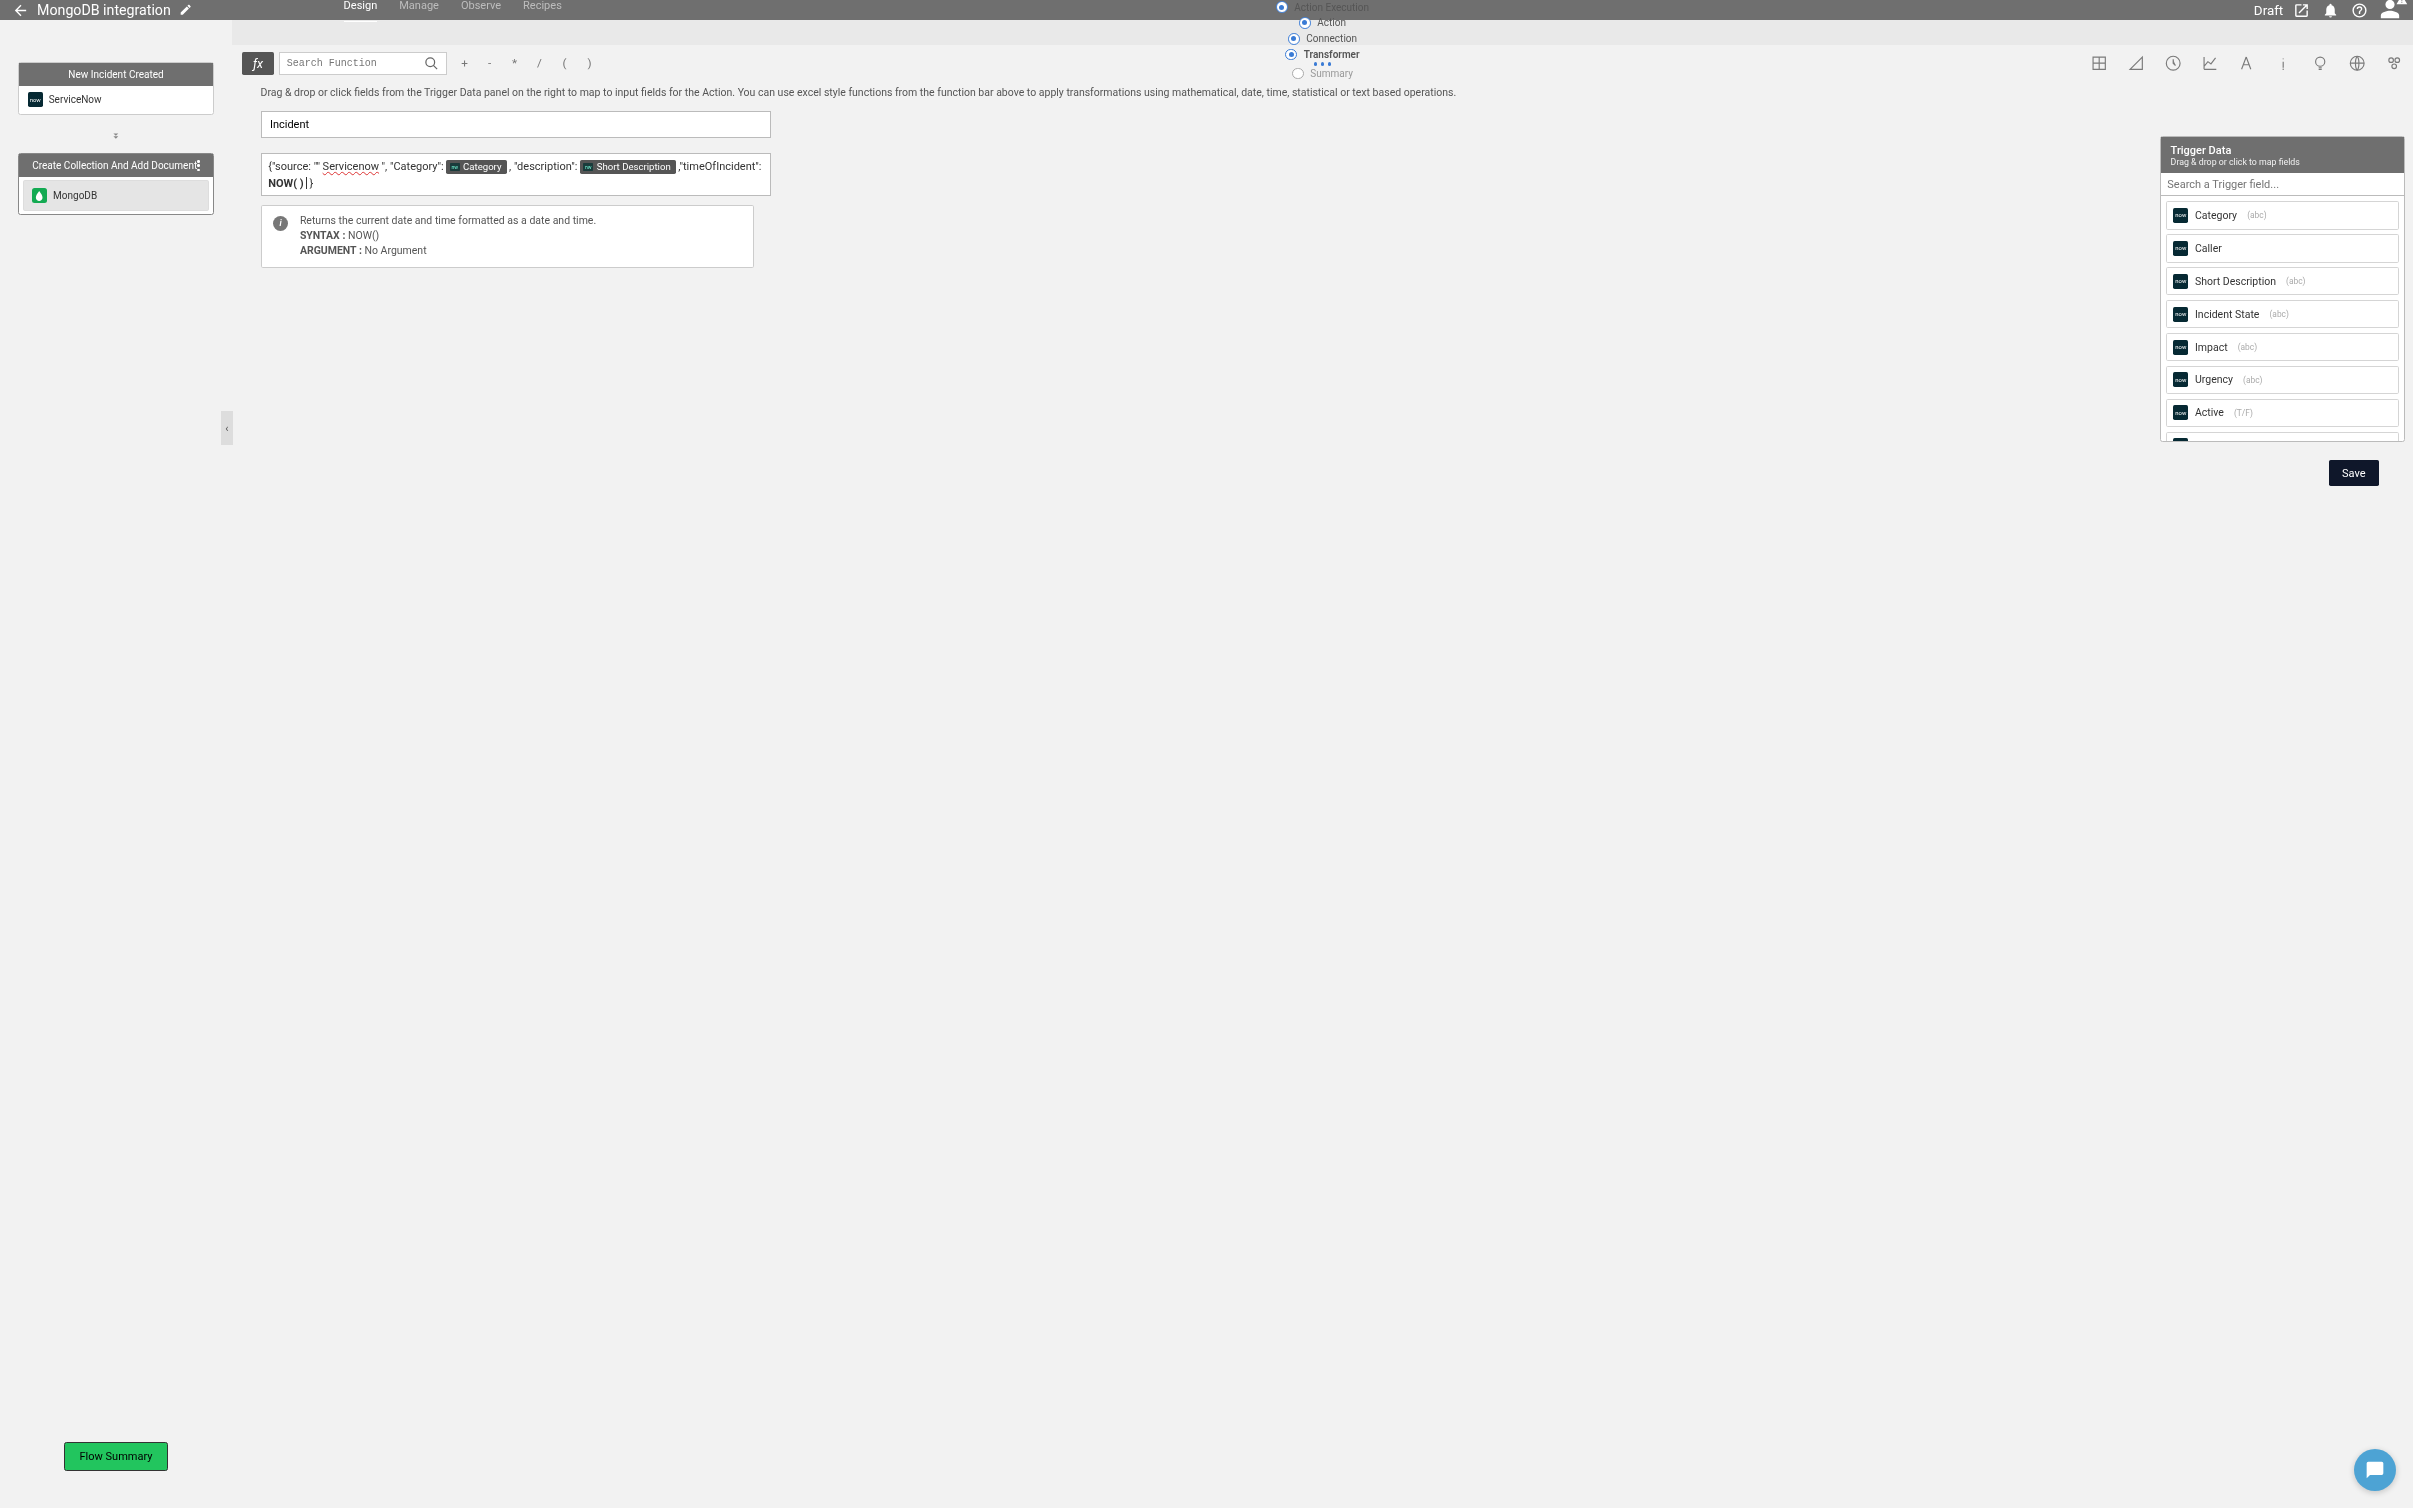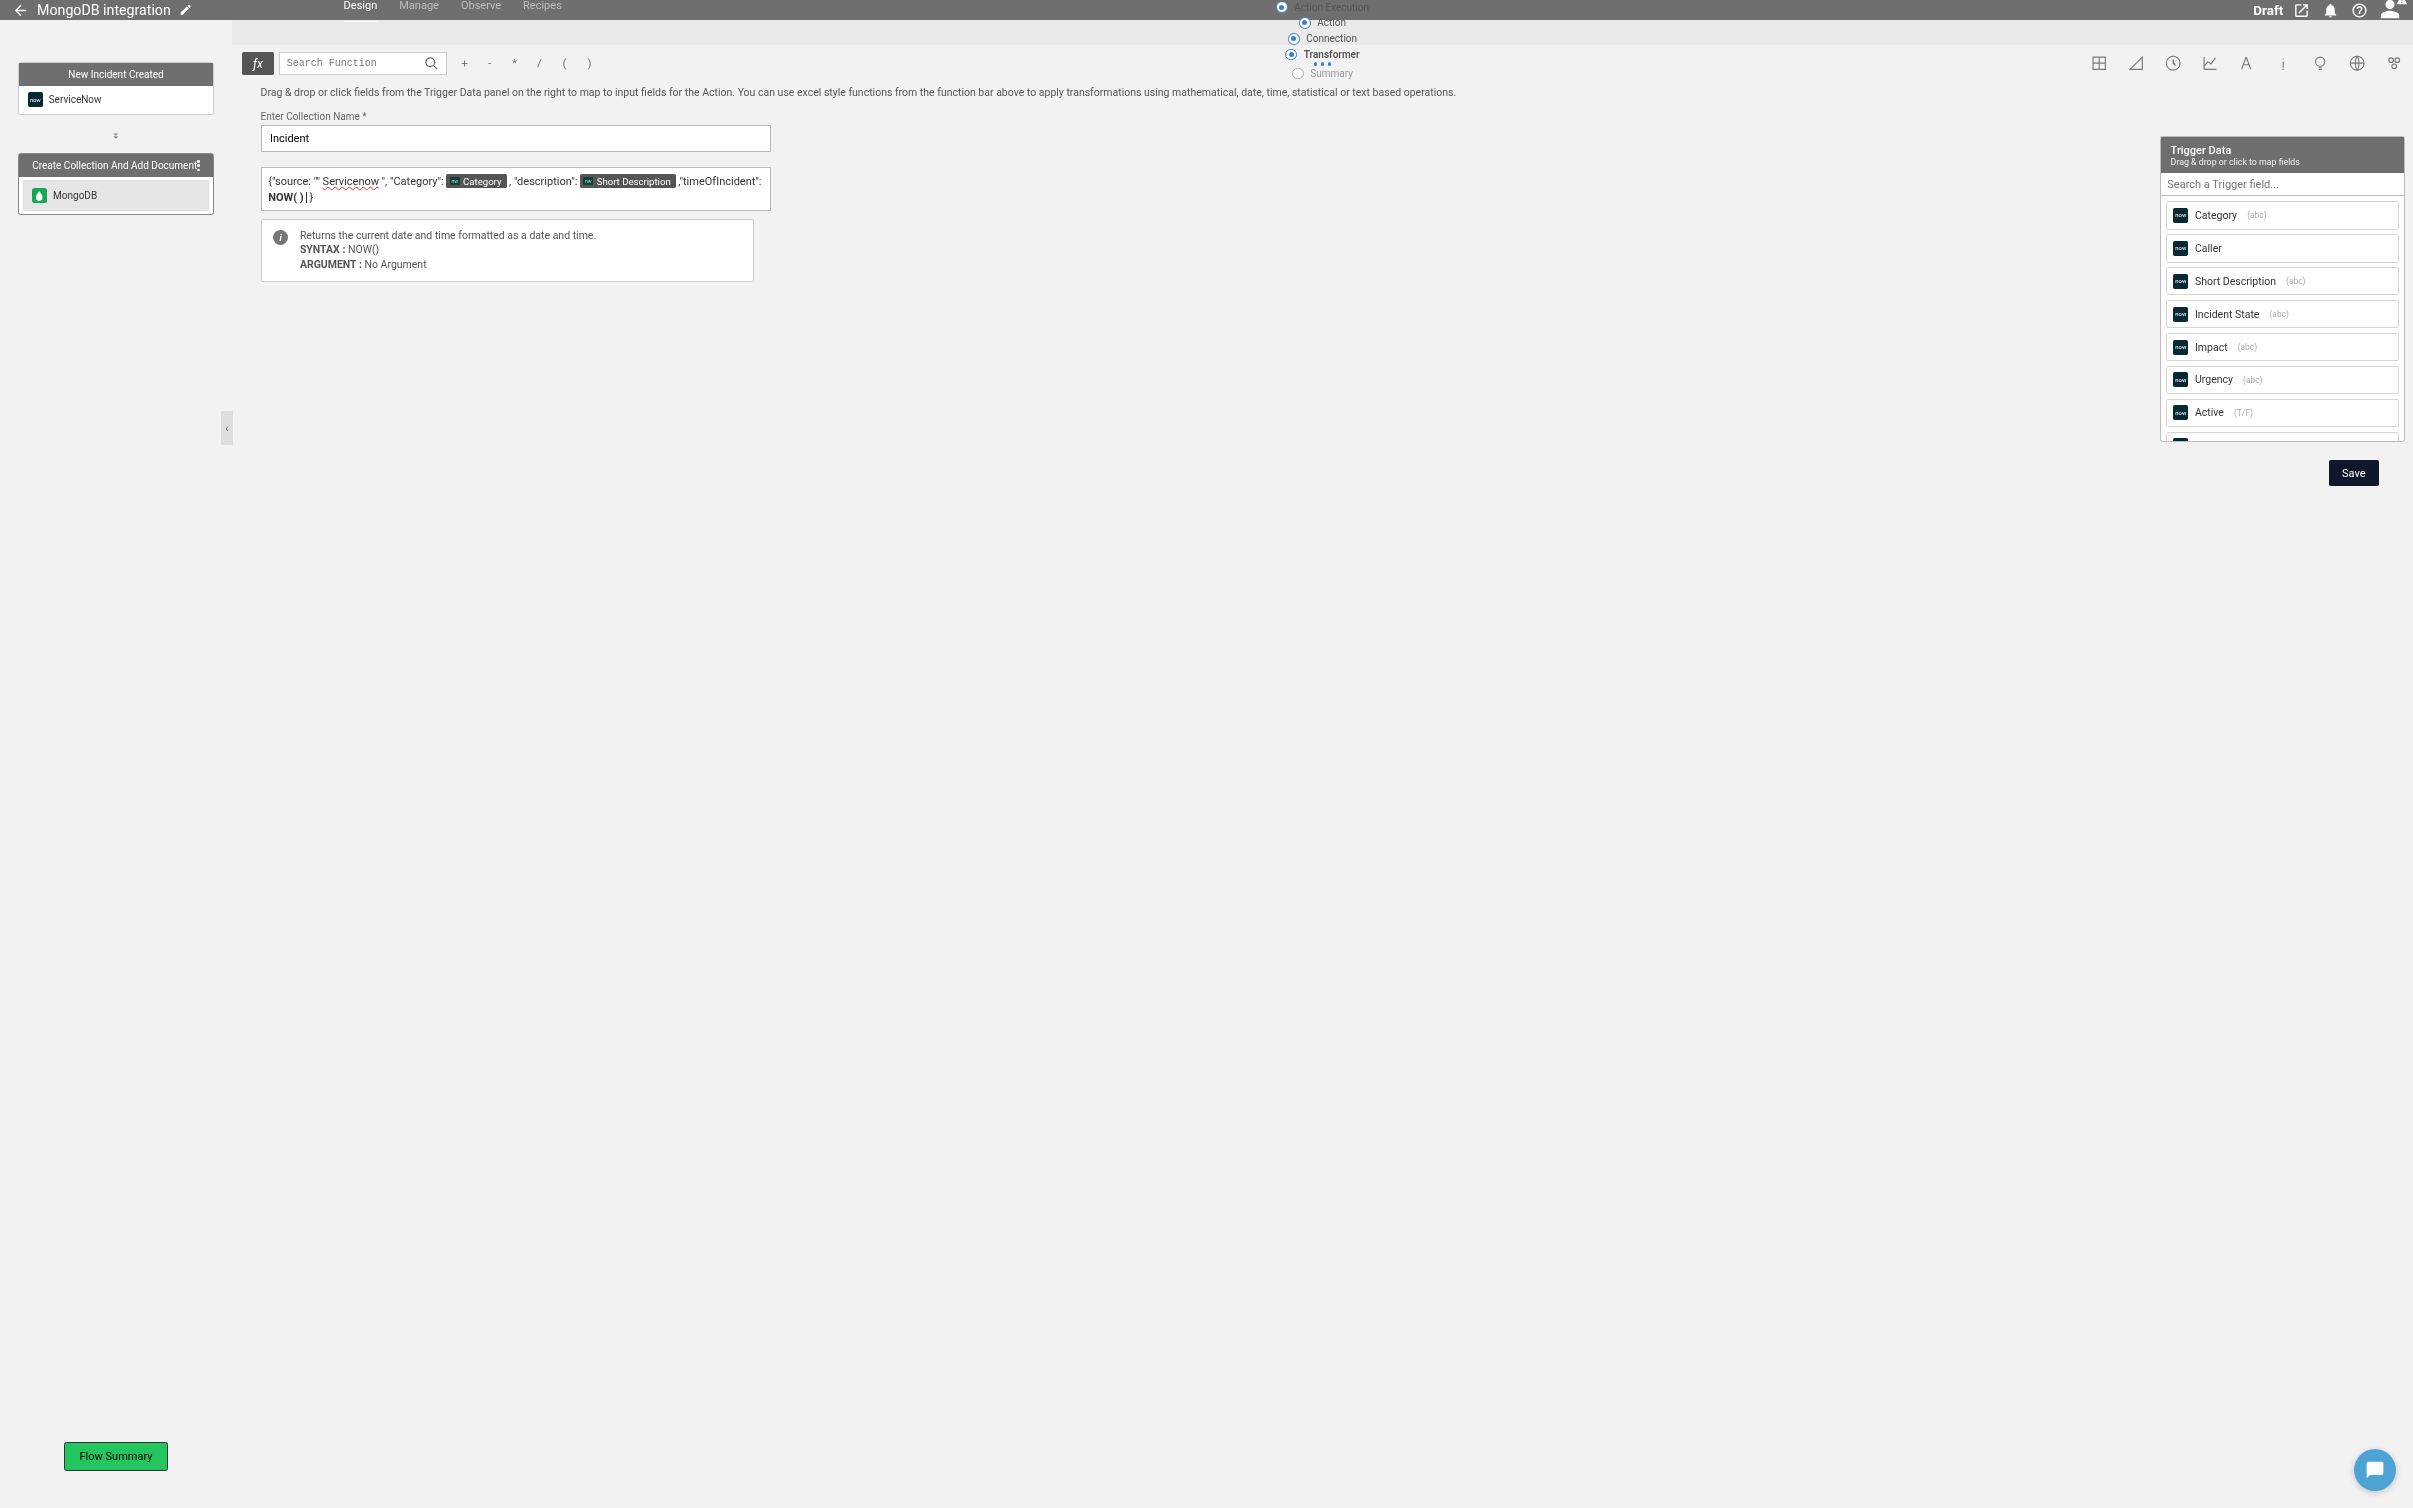"Draft" .header-status { font-weight: 700 -> 400 }
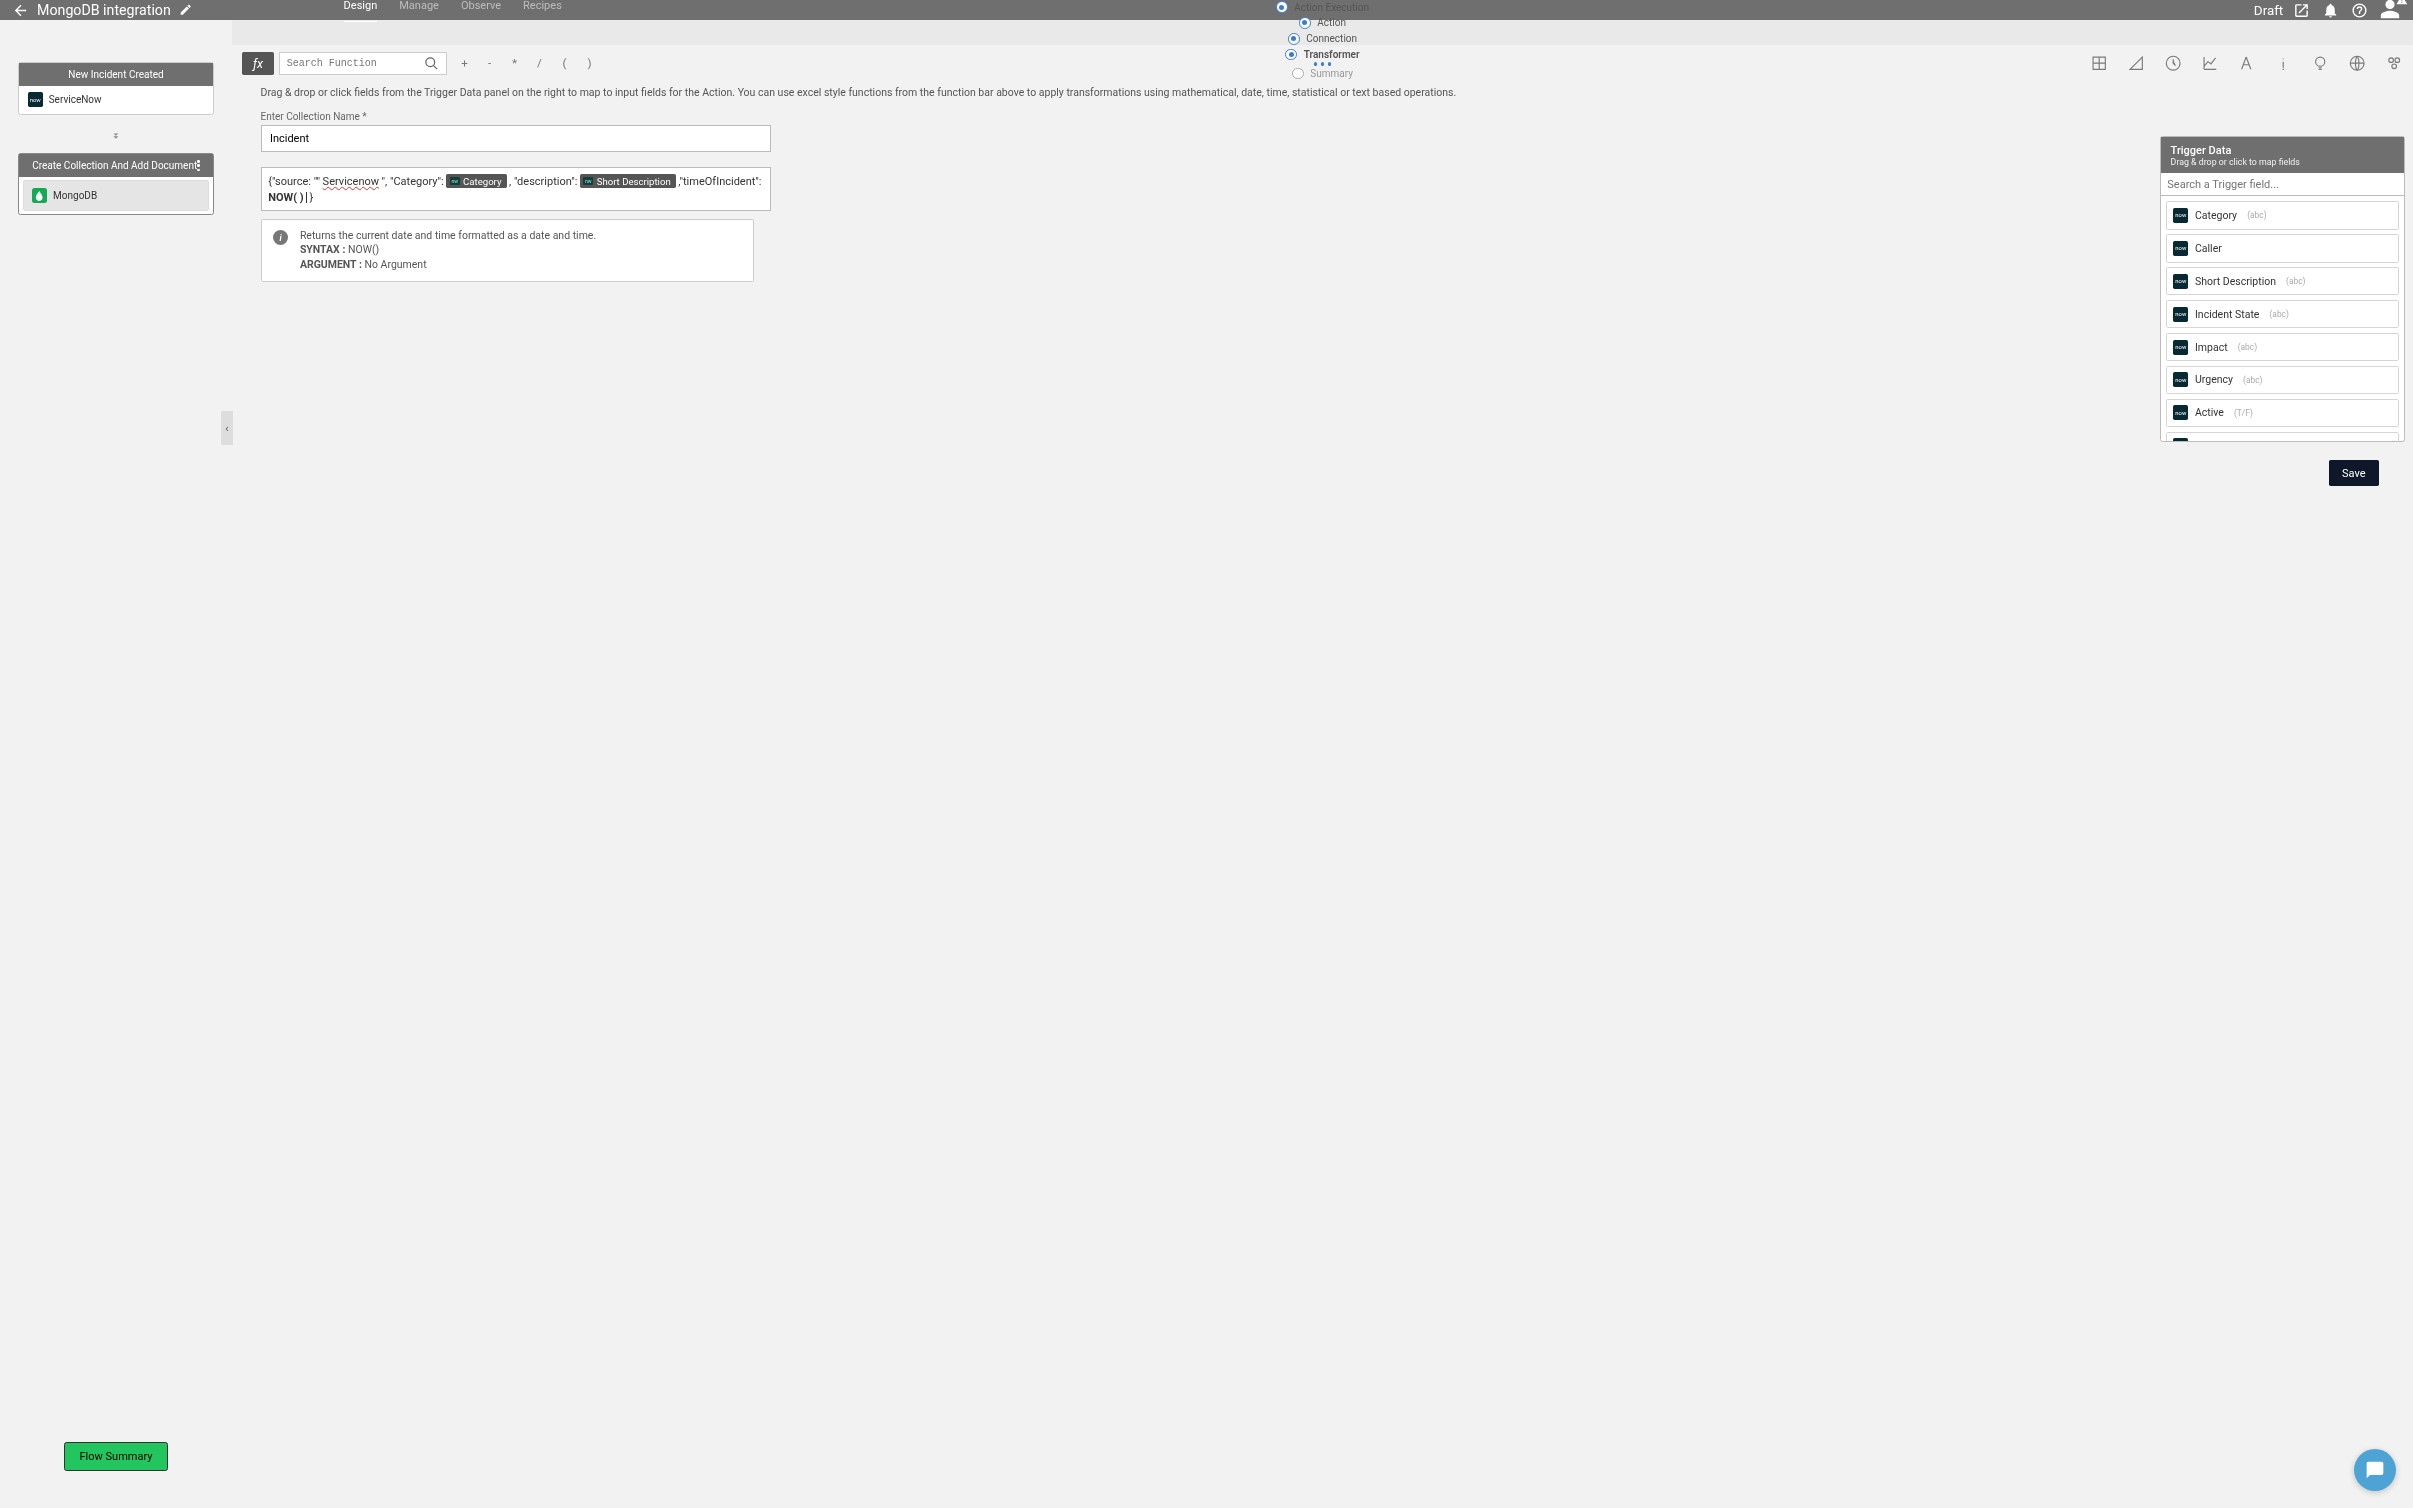"Enter Collection Name *" div.form-label { html: <div>Enter Collection Name *</div> -> none }
